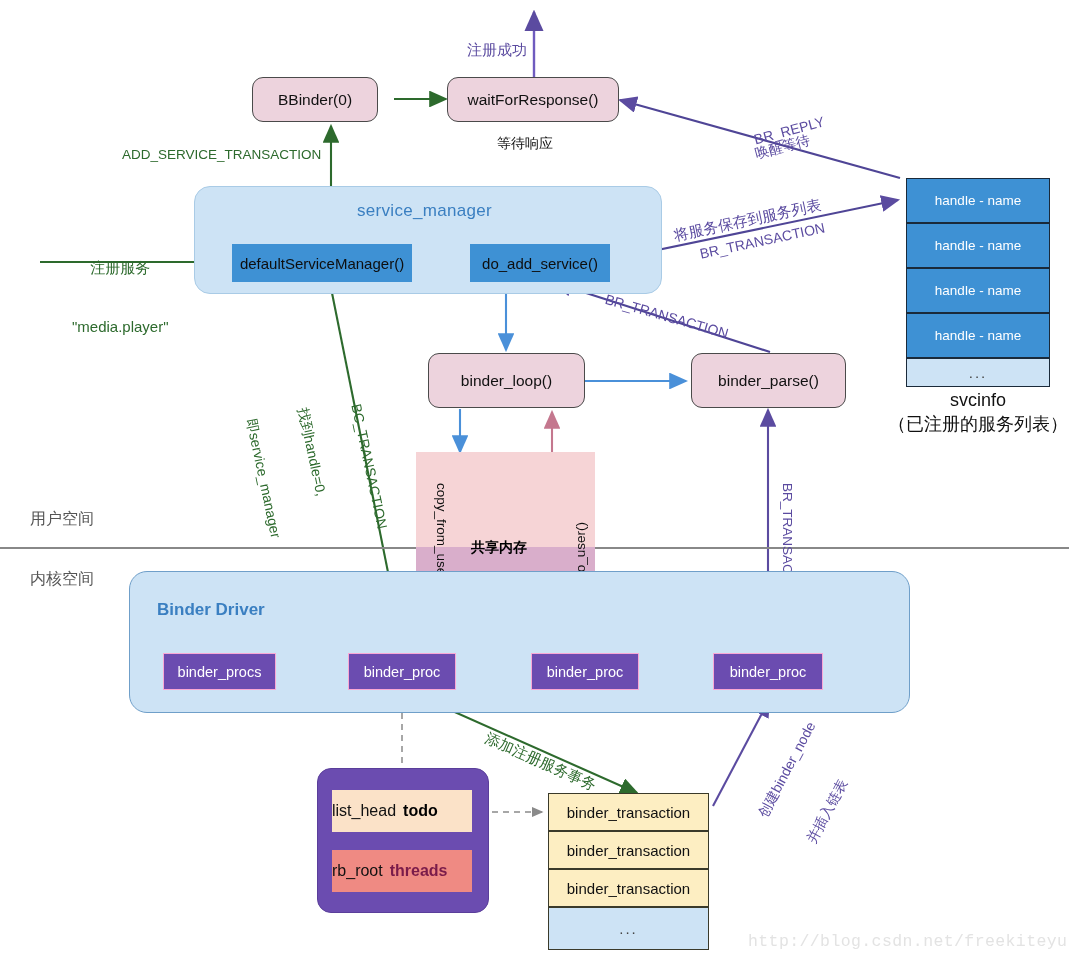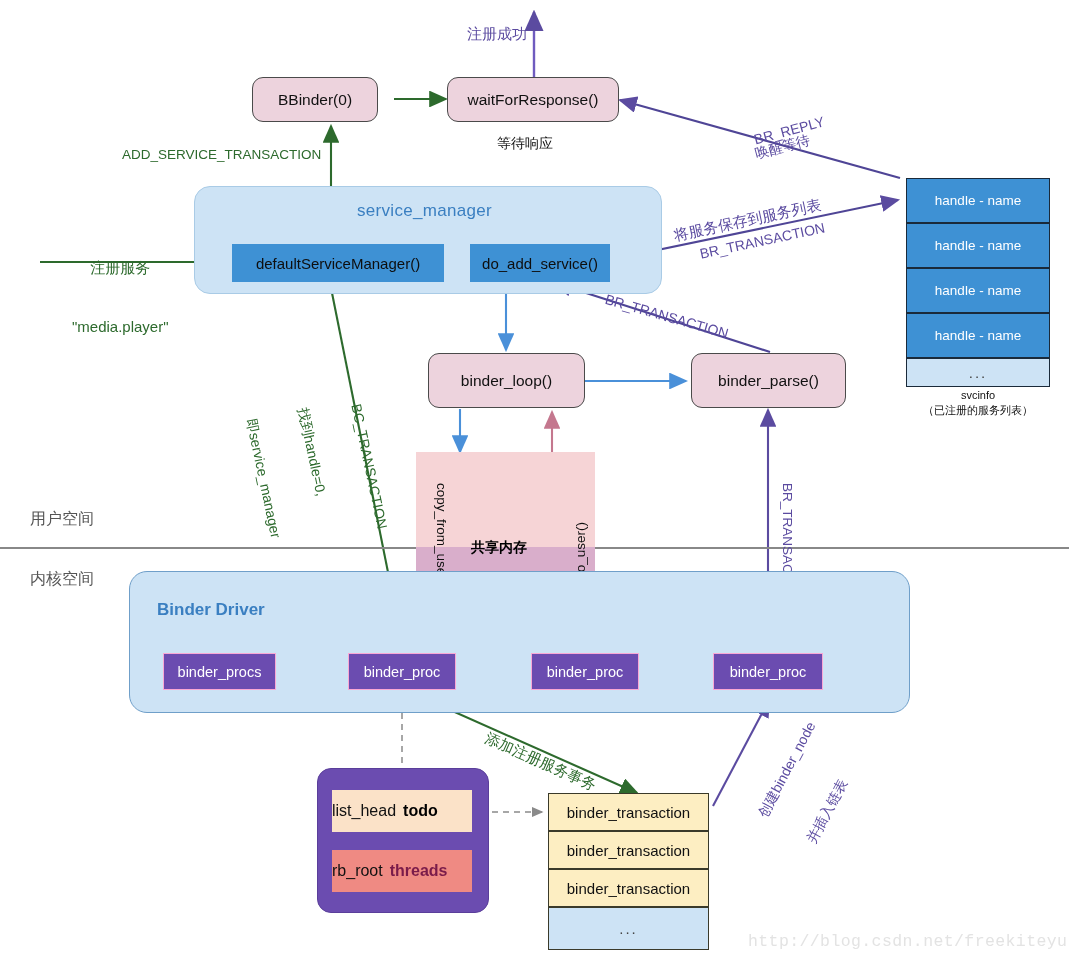"注册成功" div.lbl { top: 24px -> 40px }
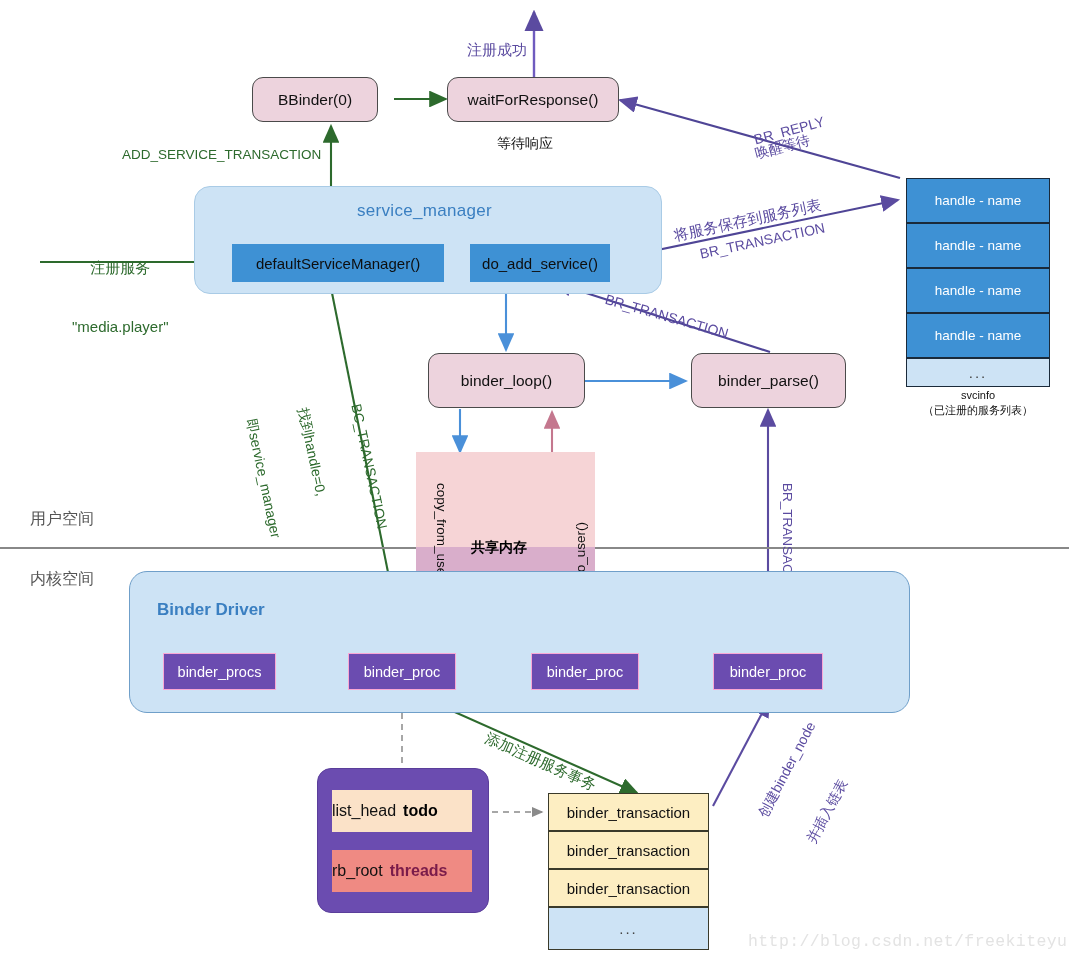"defaultServiceManager()" div.node { width: 212px -> 180px }
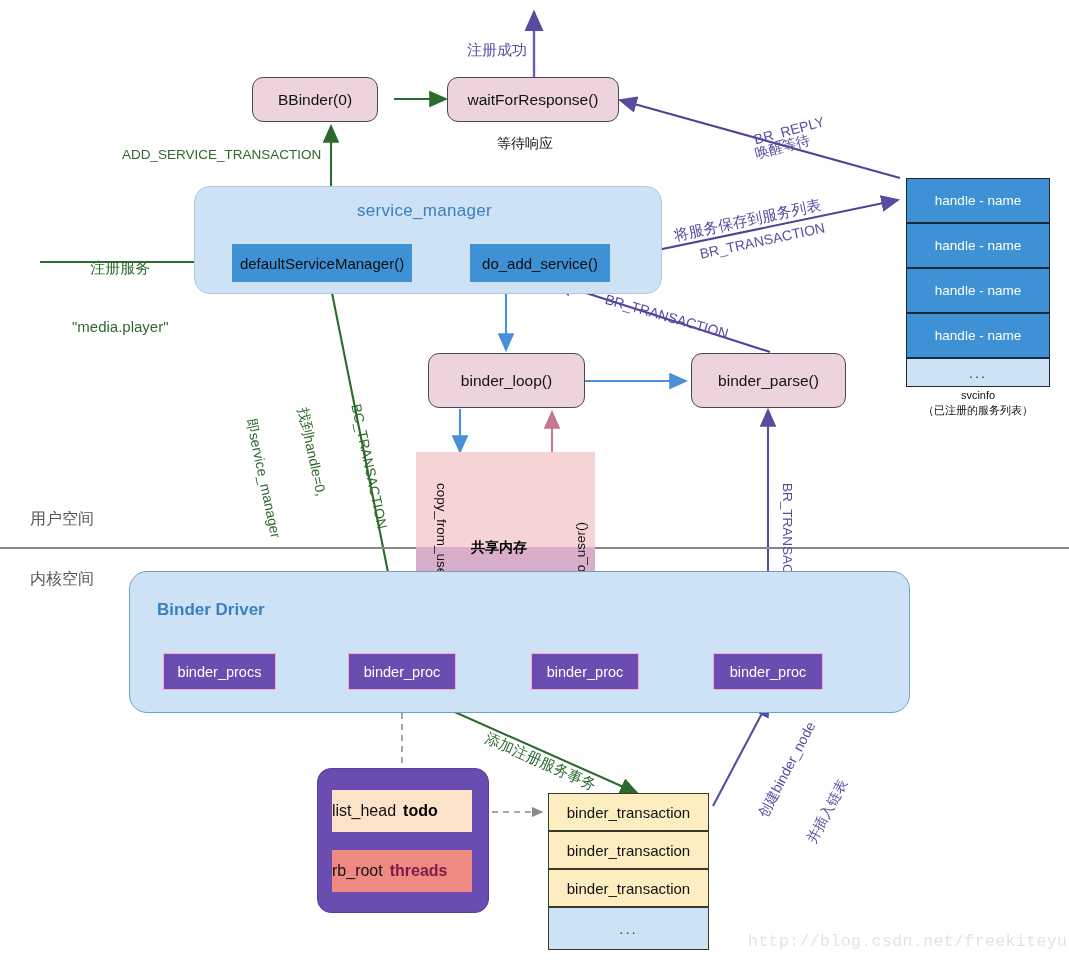"svcinfo" .svc-caption { font-size: 11px -> 18px }
